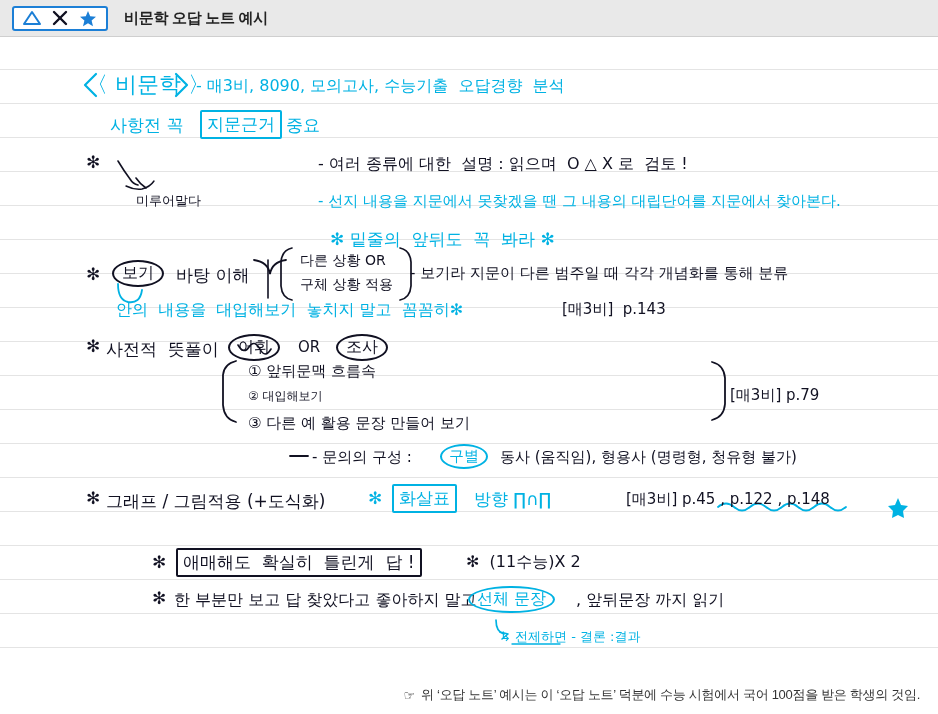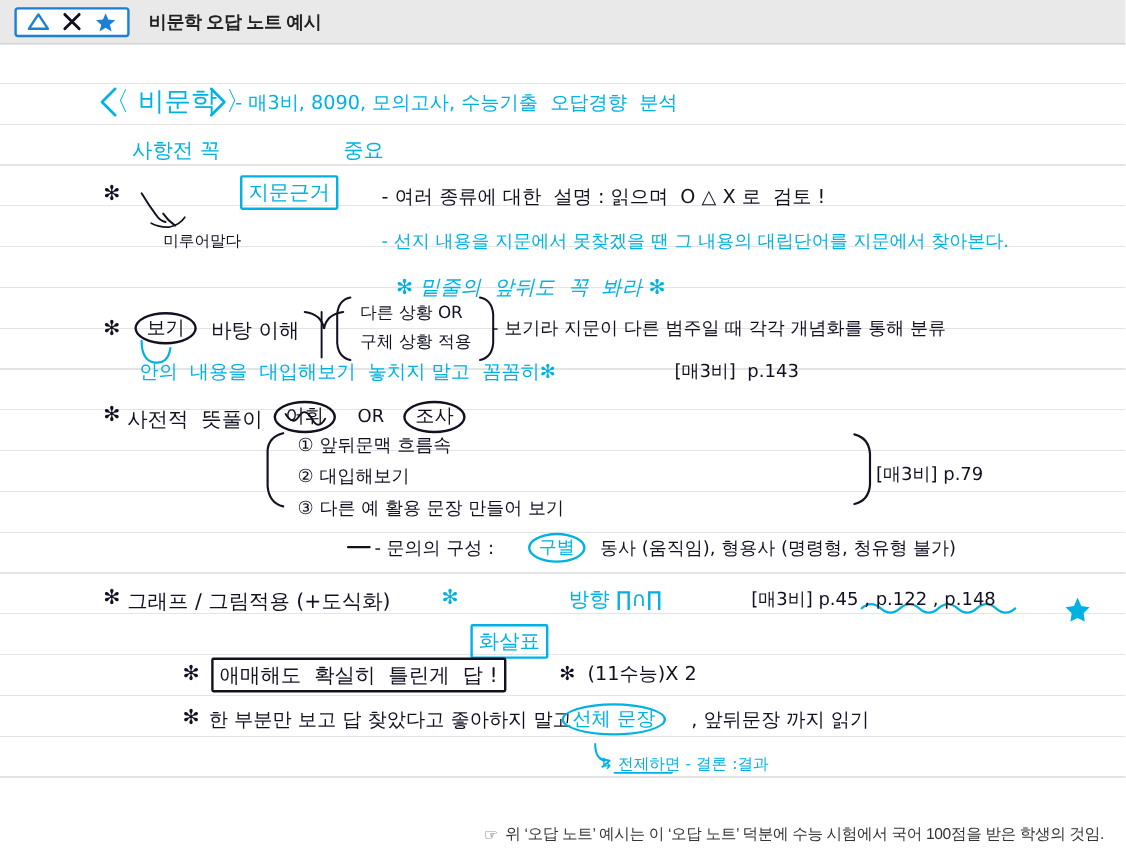"지문근거" .bx-cyan { margin-top: 36px -> none }
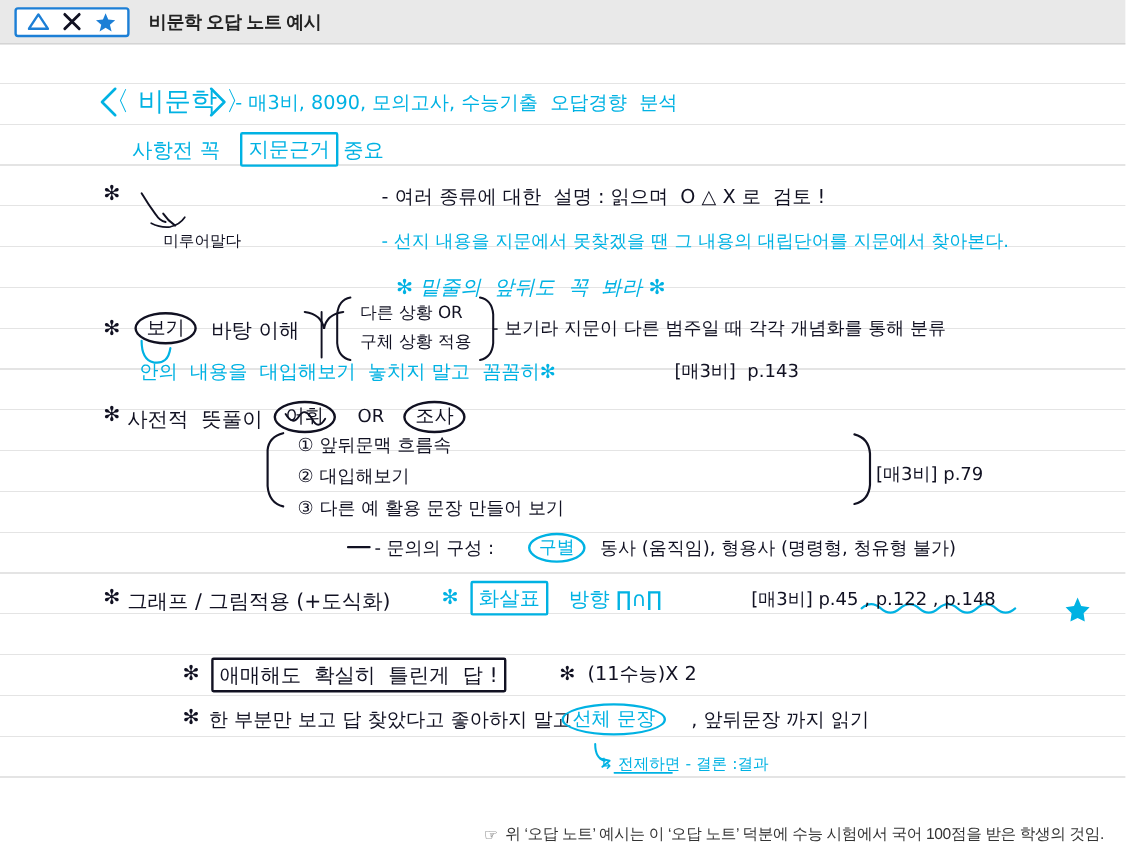"✻ 밑줄의 앞뒤도 꼭 봐라" div.hw { font-style: italic -> none }
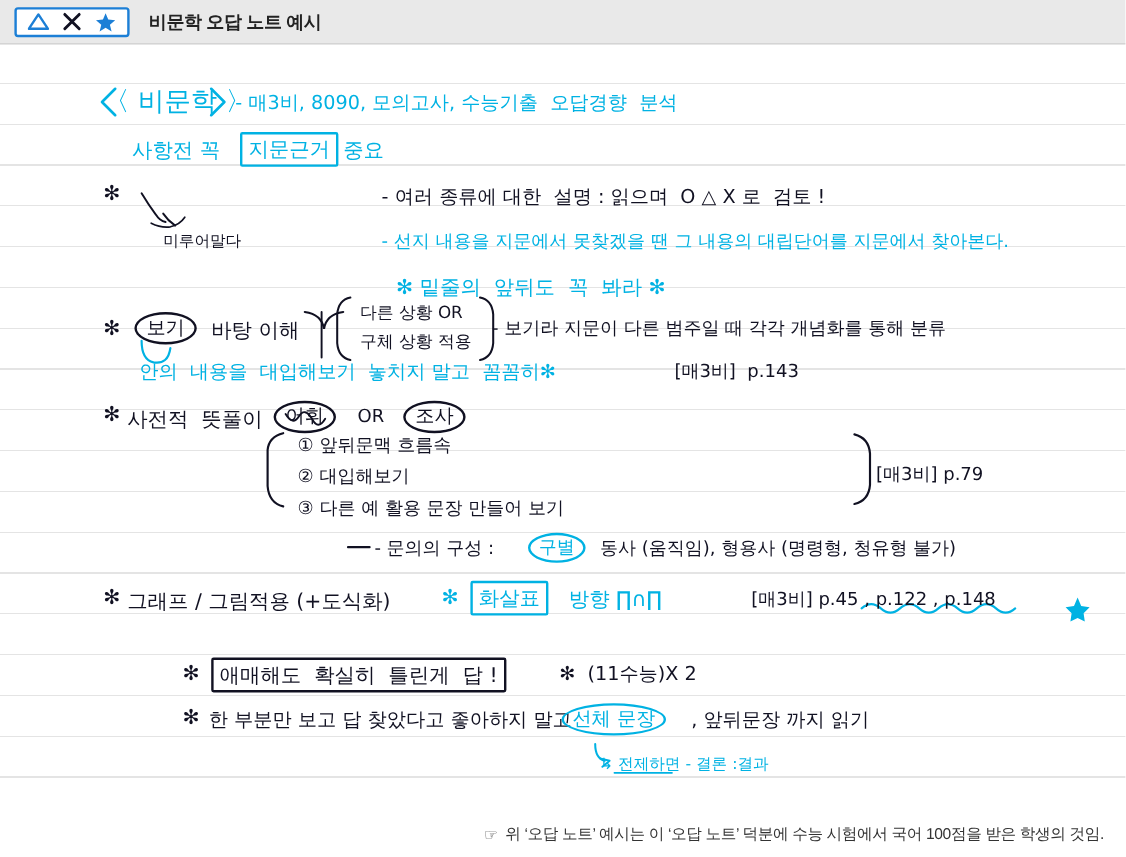"② 대입해보기" div.hw { font-size: 15px -> 12px }
